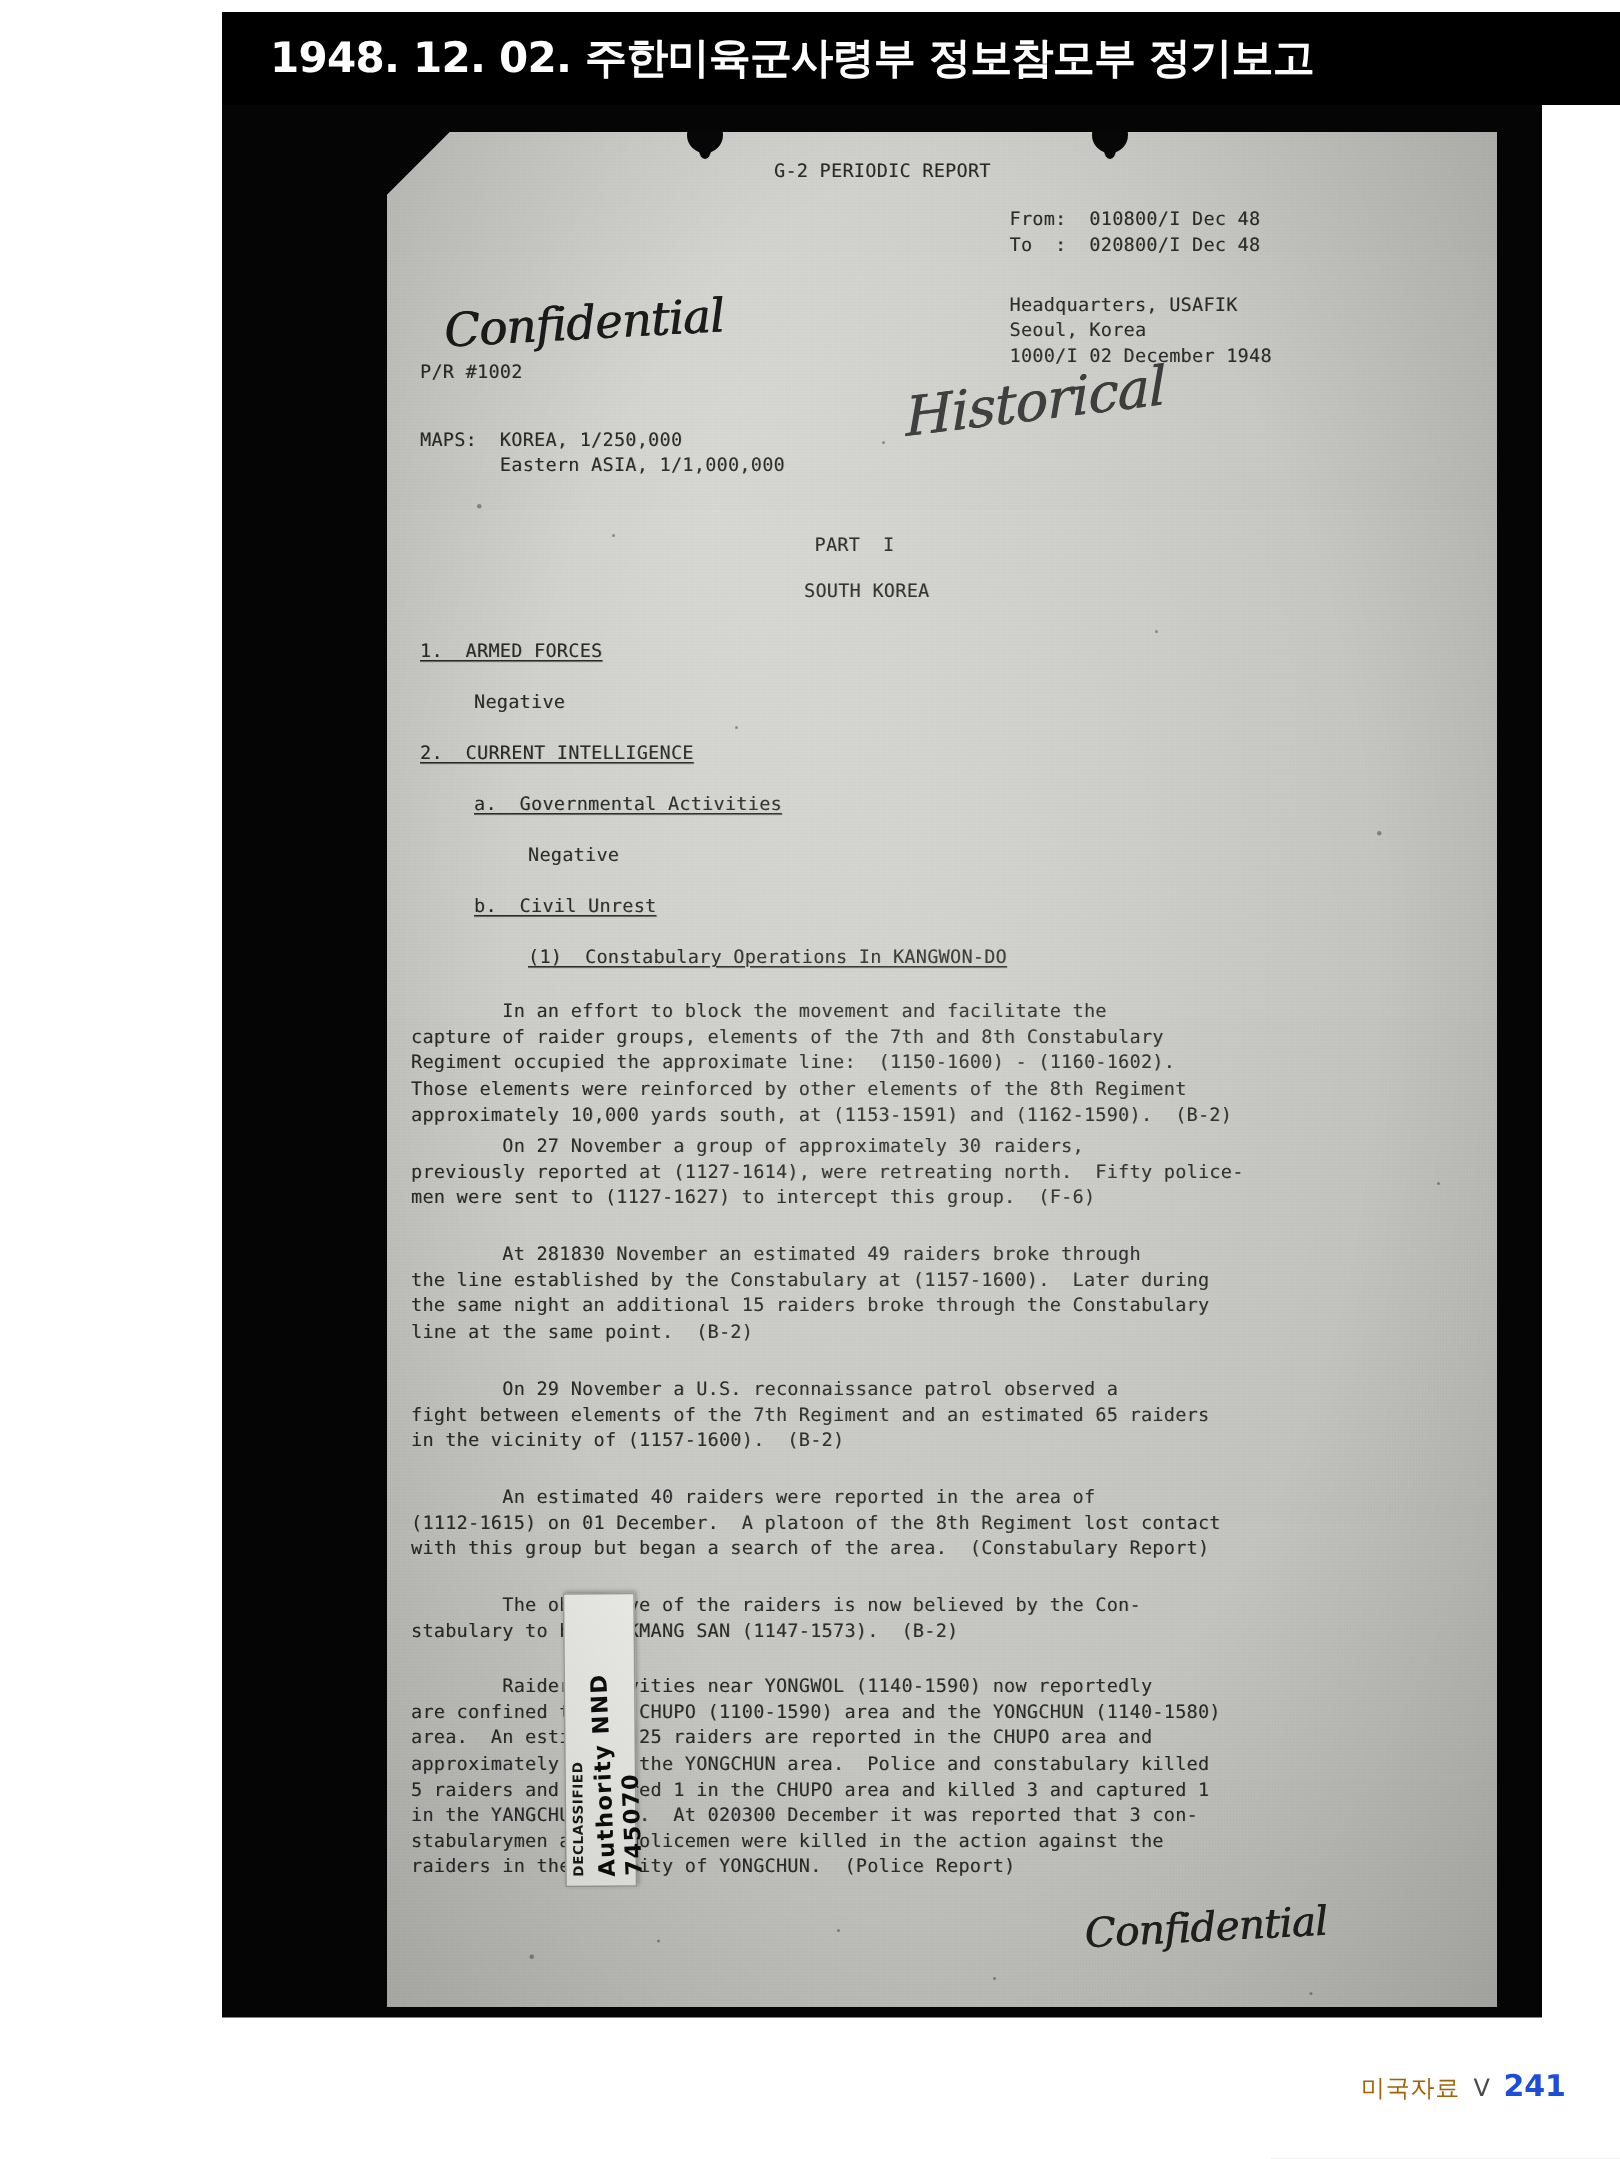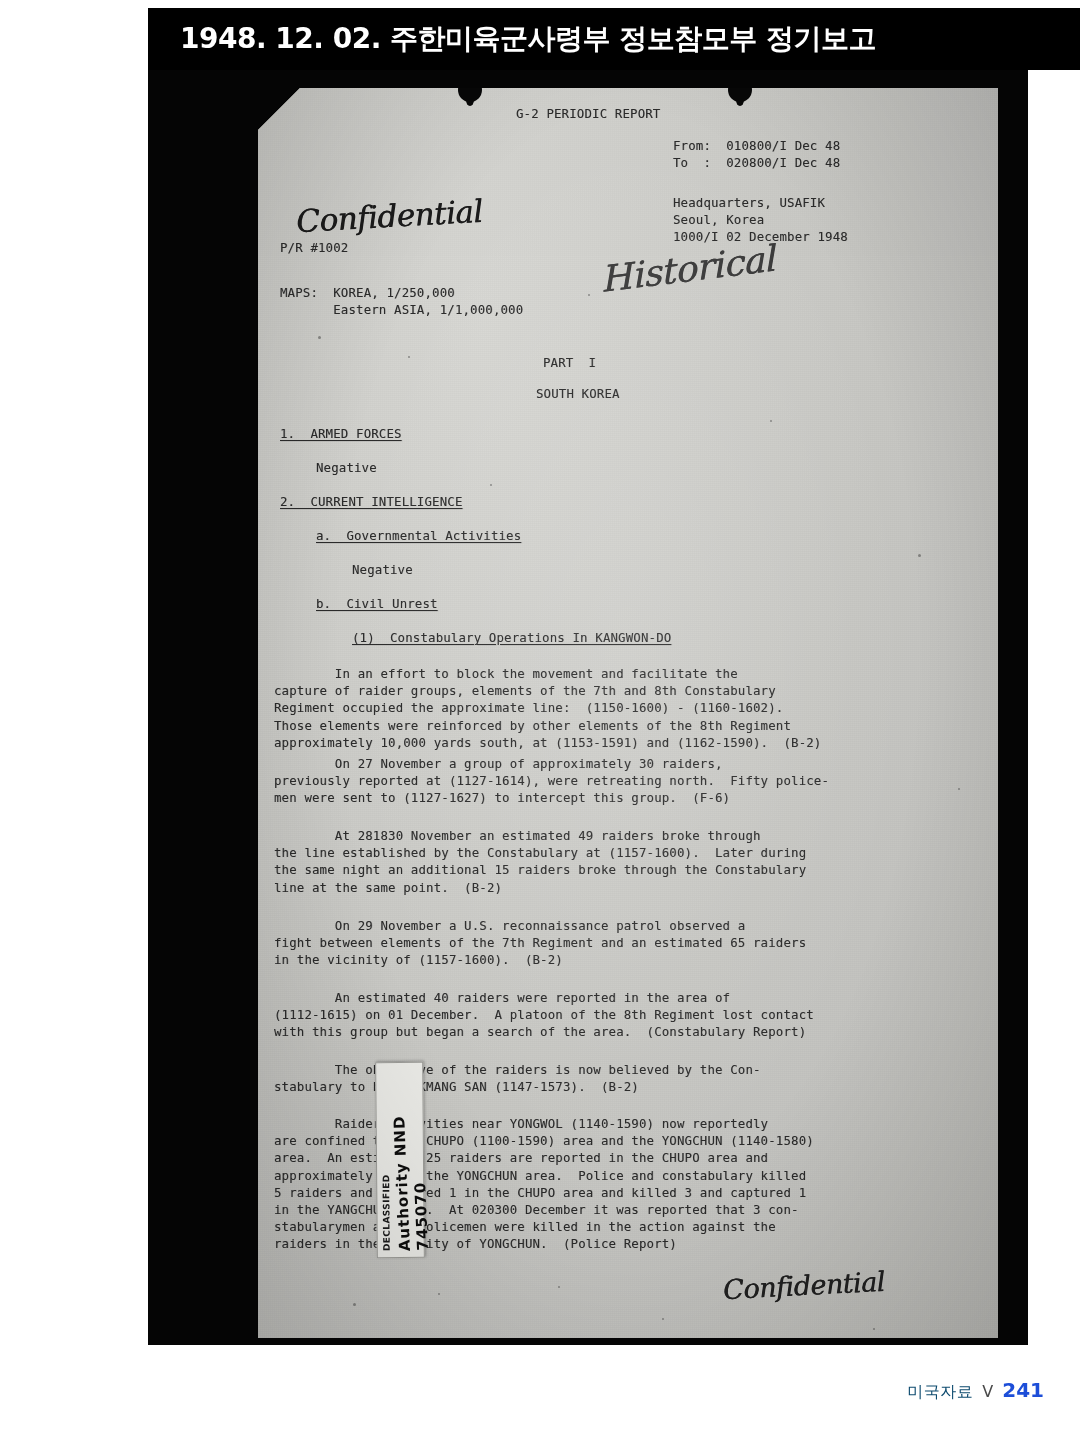"미국자료" #page-footer .footer-label { color: #0c4a6e -> #a16207 }
